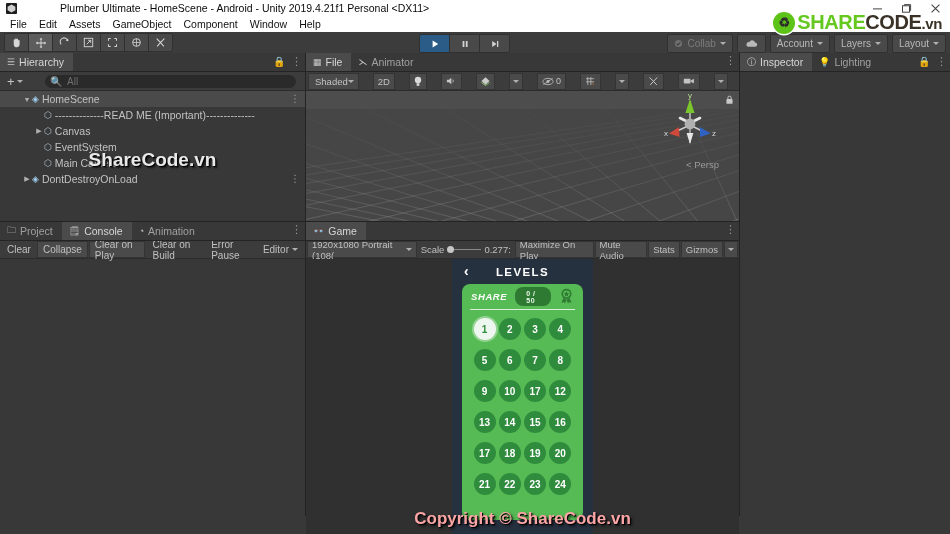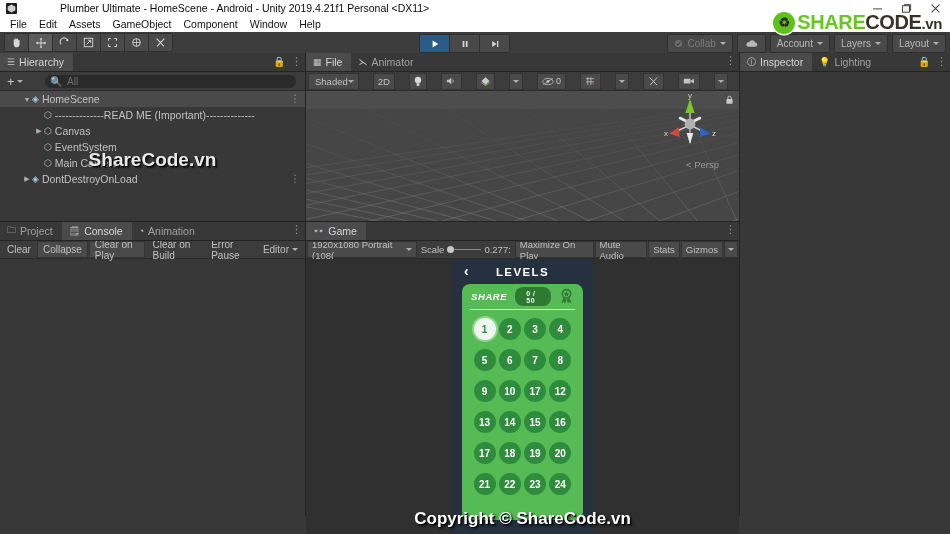"Copyright © ShareCode.vn" .wm-game { color: #ffffff -> #fca5a5 }
